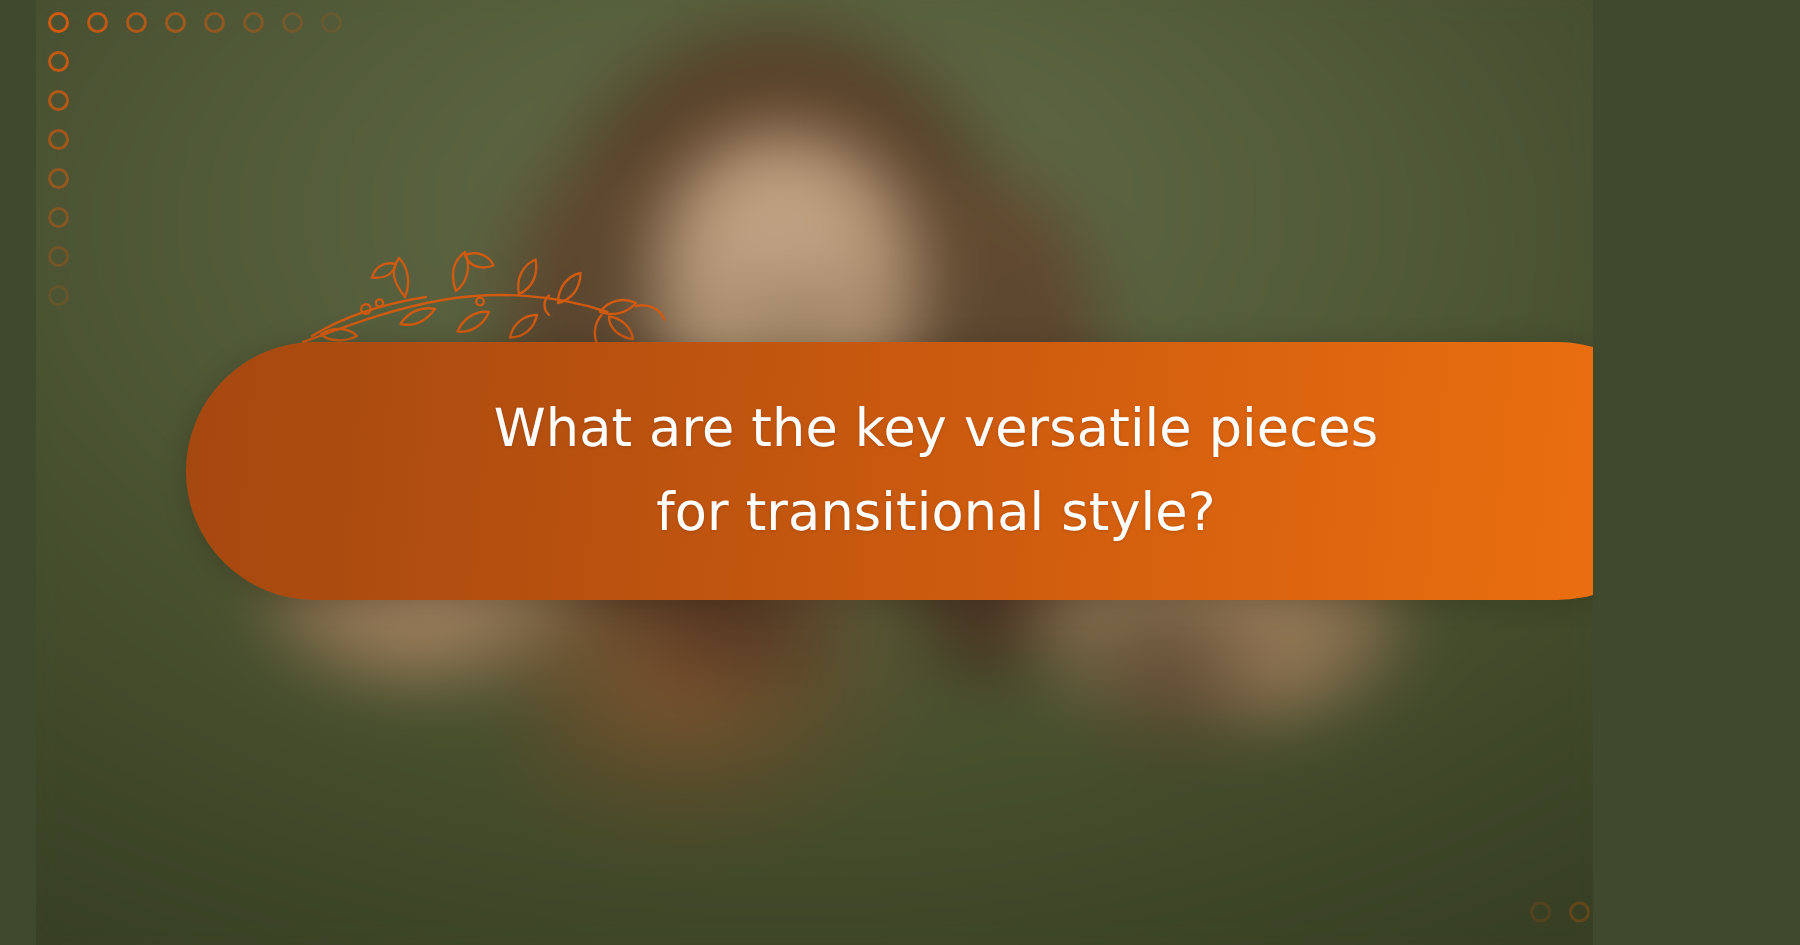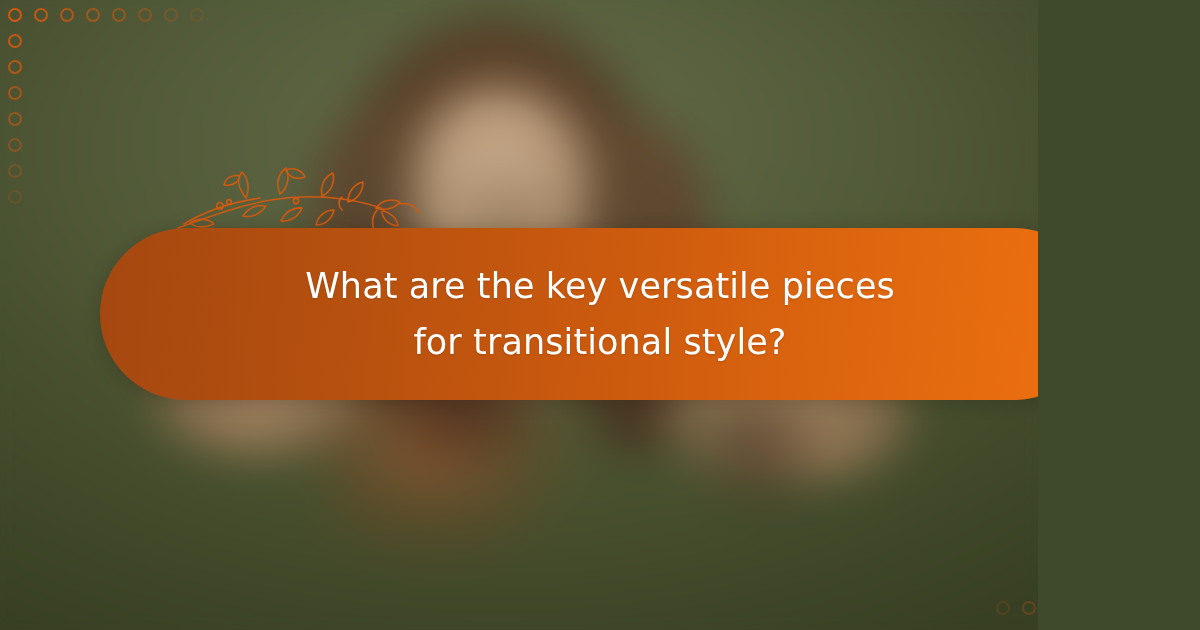"What are the key versatile" #stage { margin-left: none -> 24px }
